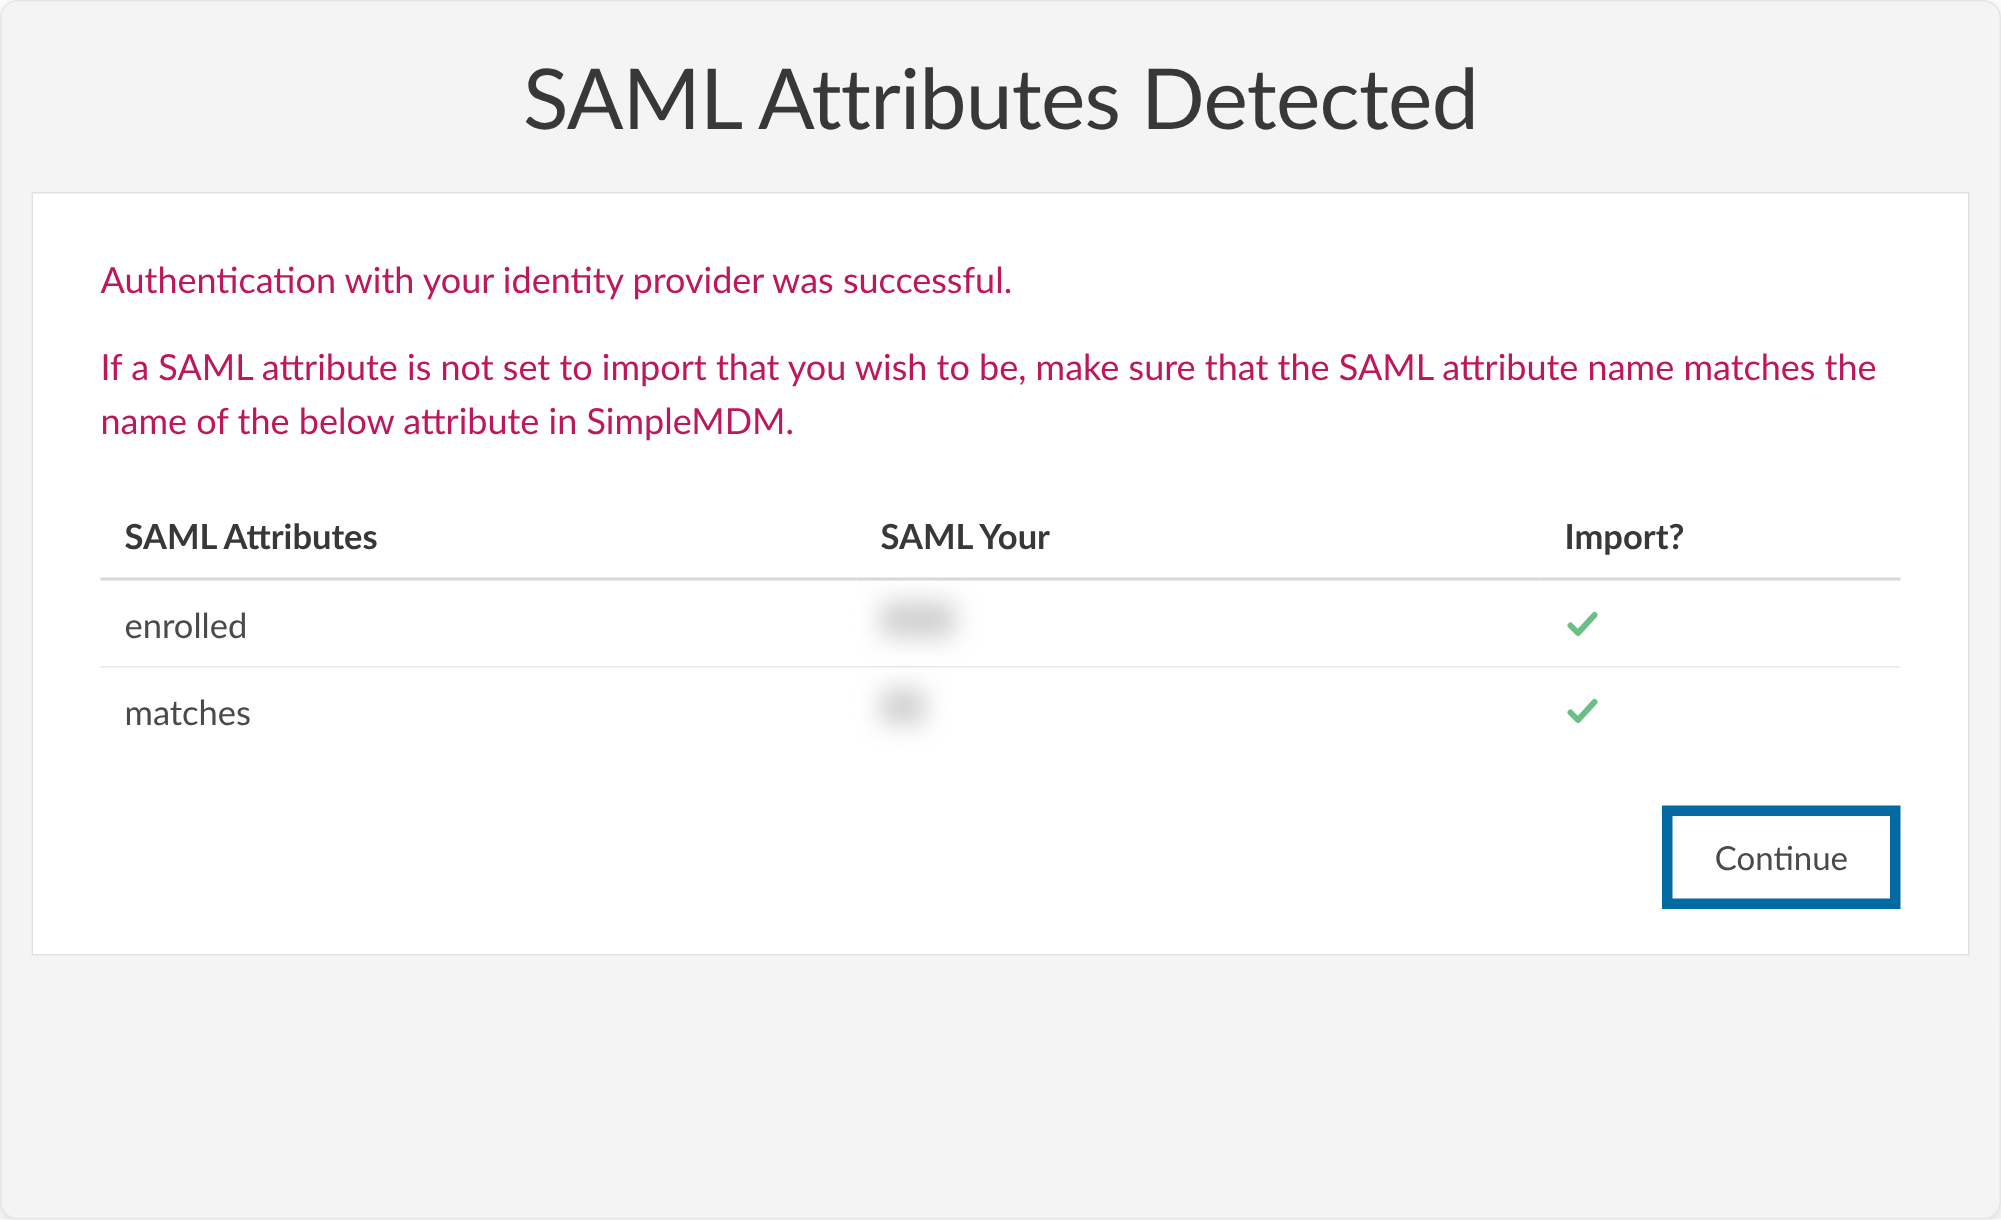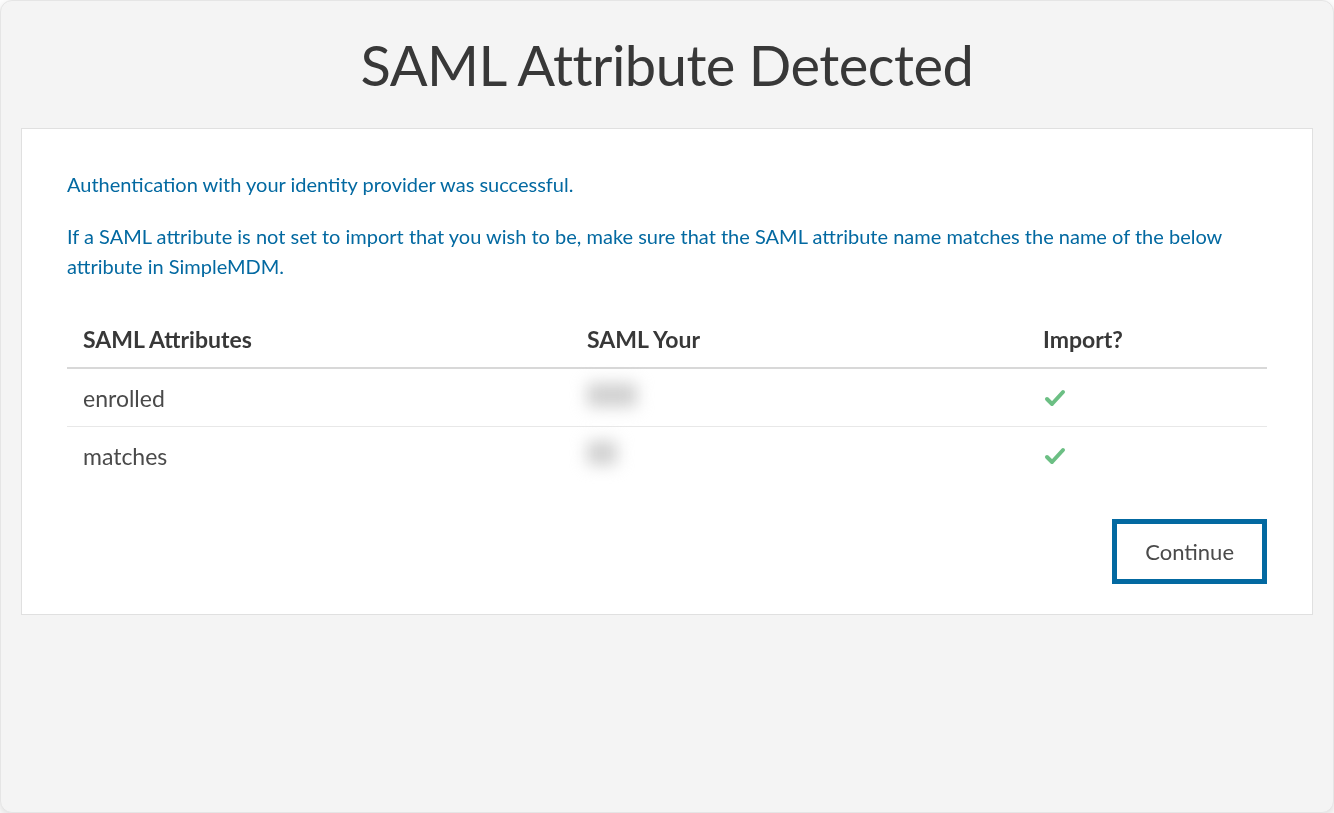"SAML Attribute Detected" h1.title { text: Attribute -> Attributes }
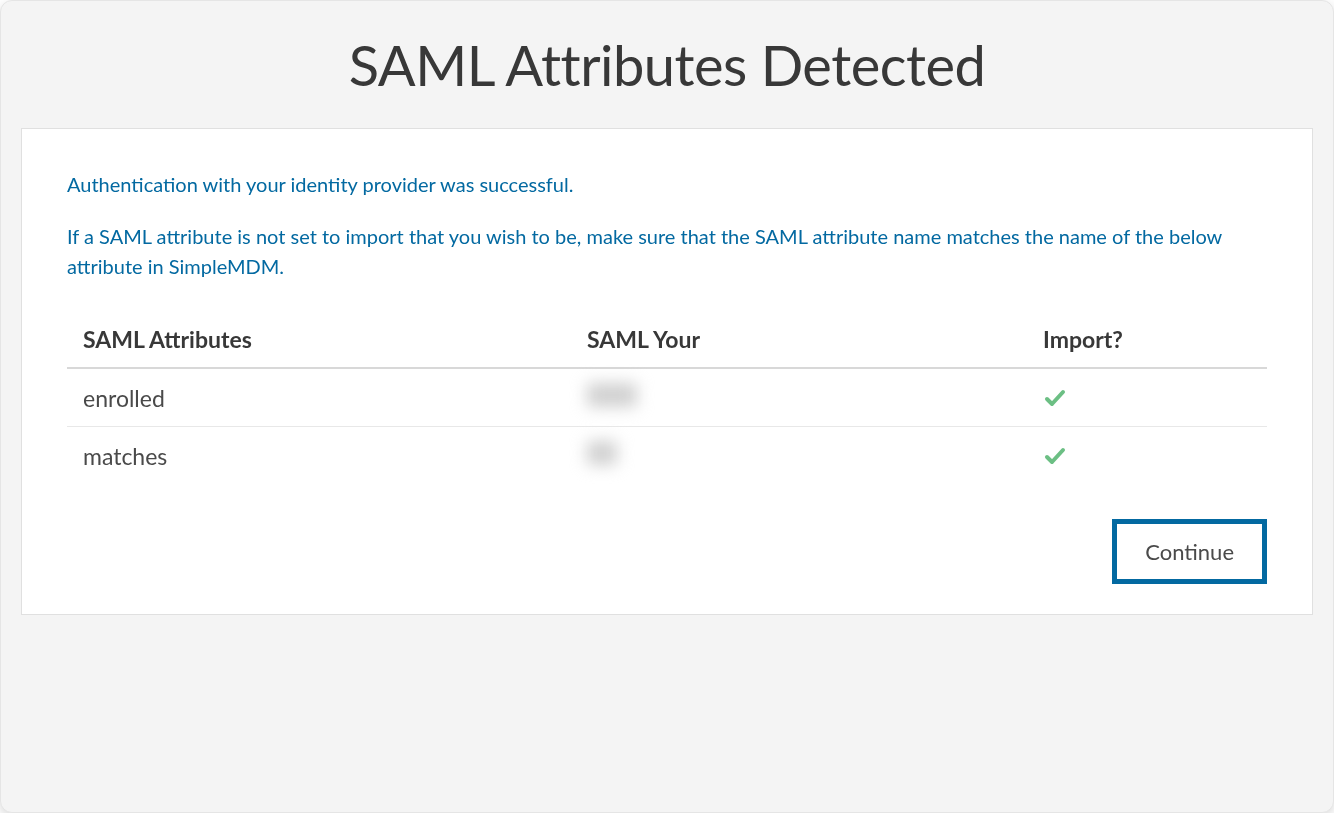"Authentication with your identity" .description { color: #0369a1 -> #be185d; font-size: 20px -> 24px }
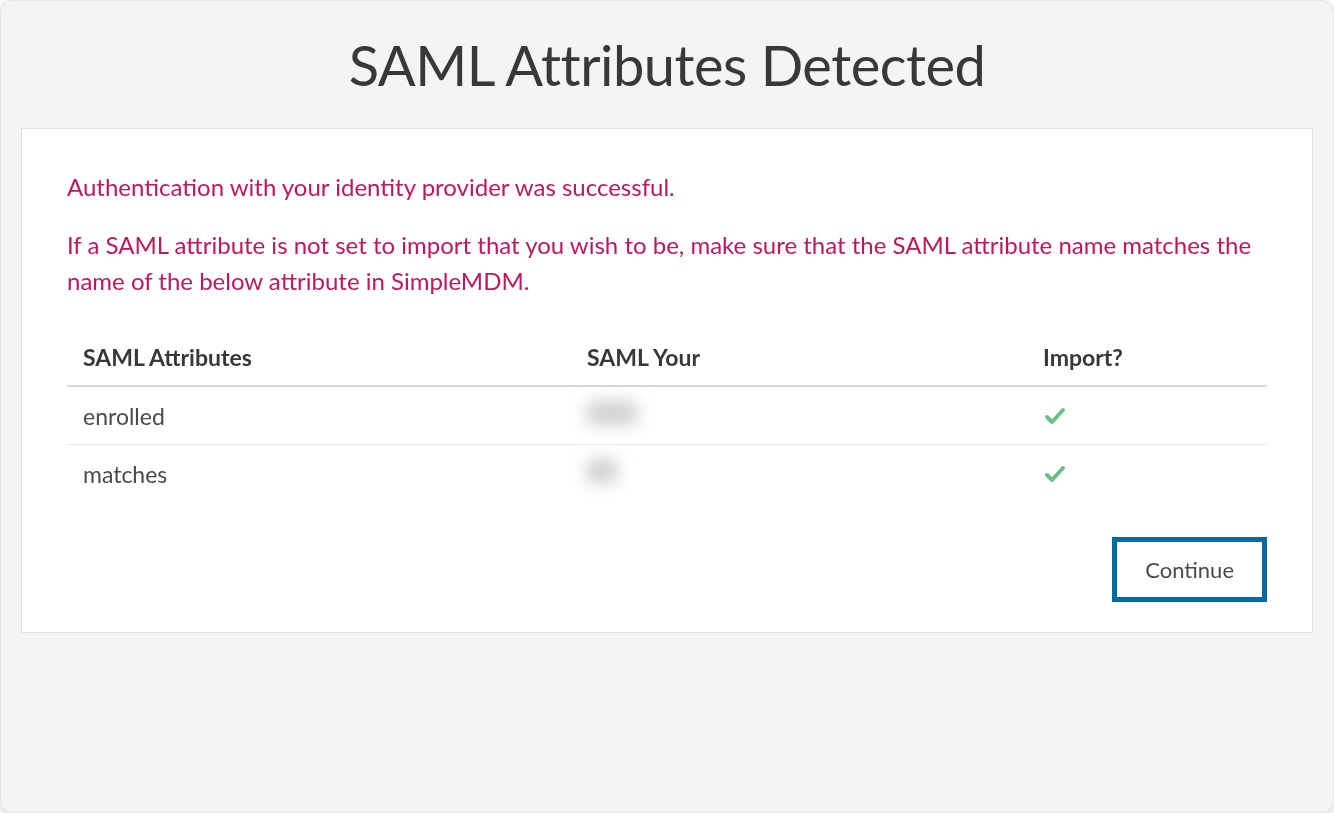"Continue" .continue-button { border: 5px solid #0369a1 -> 7px solid #0369a1 }
